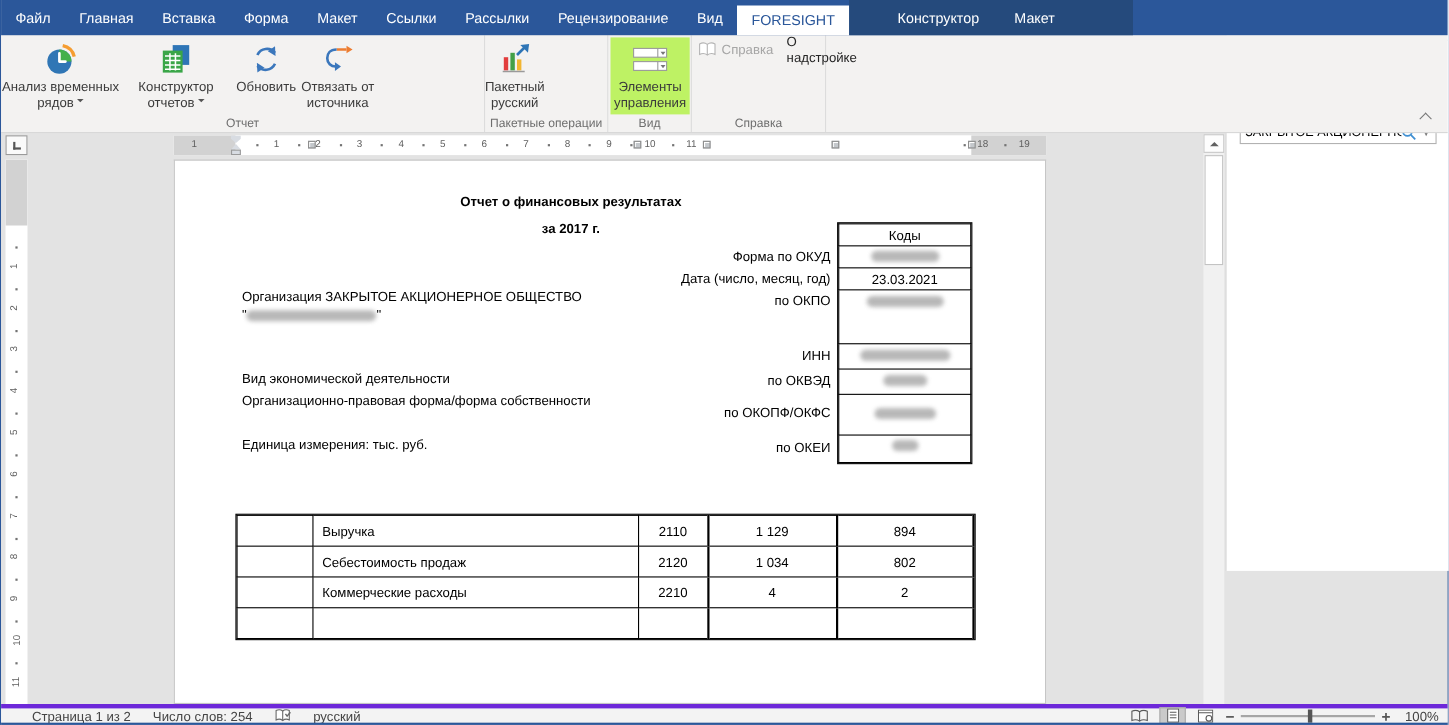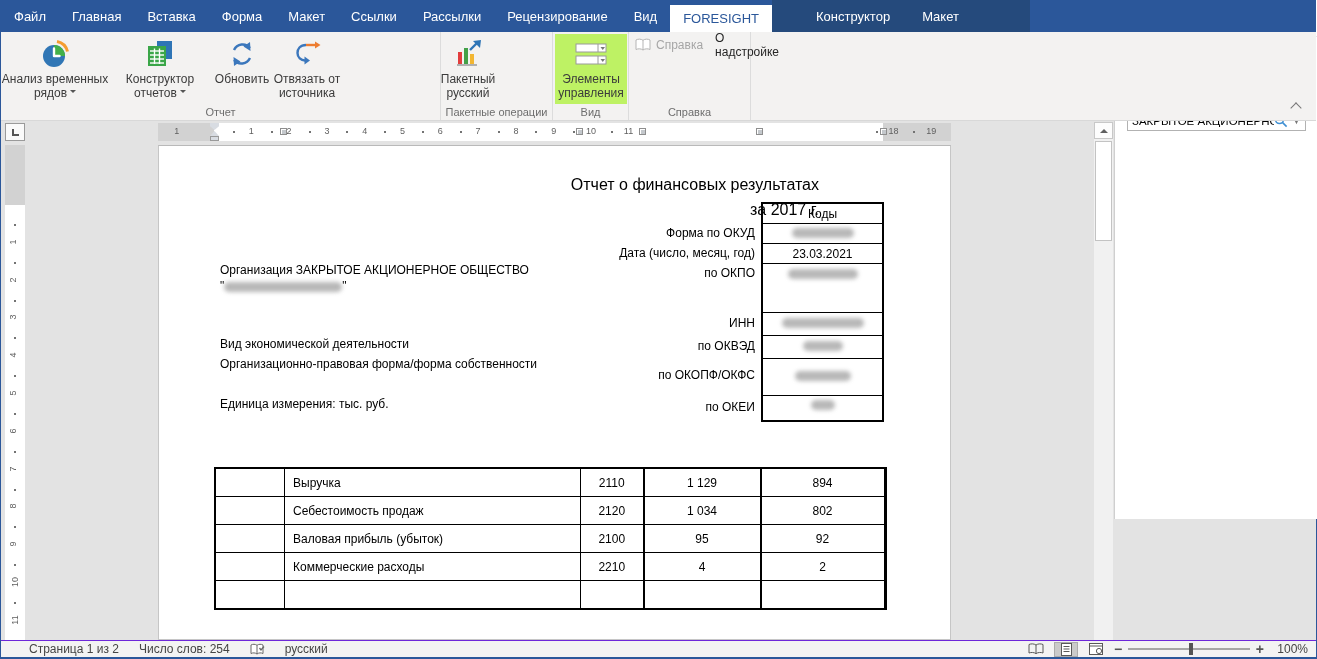"Отчет о финансовых результатах" .doctitle { font-size: 16px -> 12px; font-weight: normal -> bold; text-align: right -> center }
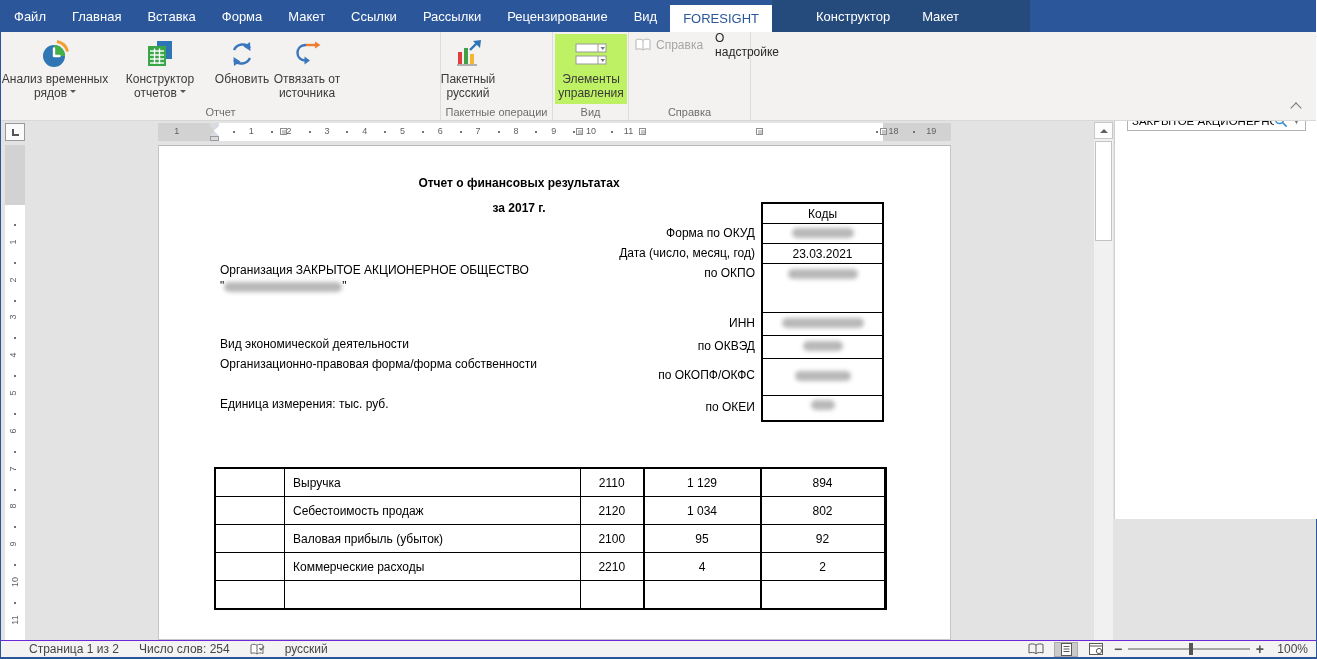"Валовая прибыль (убыток)" tr.drow { html: <tr> <td></td> <td>Валовая прибыль (убыток)</td> <td>2100</td> <td>95</td> <td>92</td> </tr> -> none }
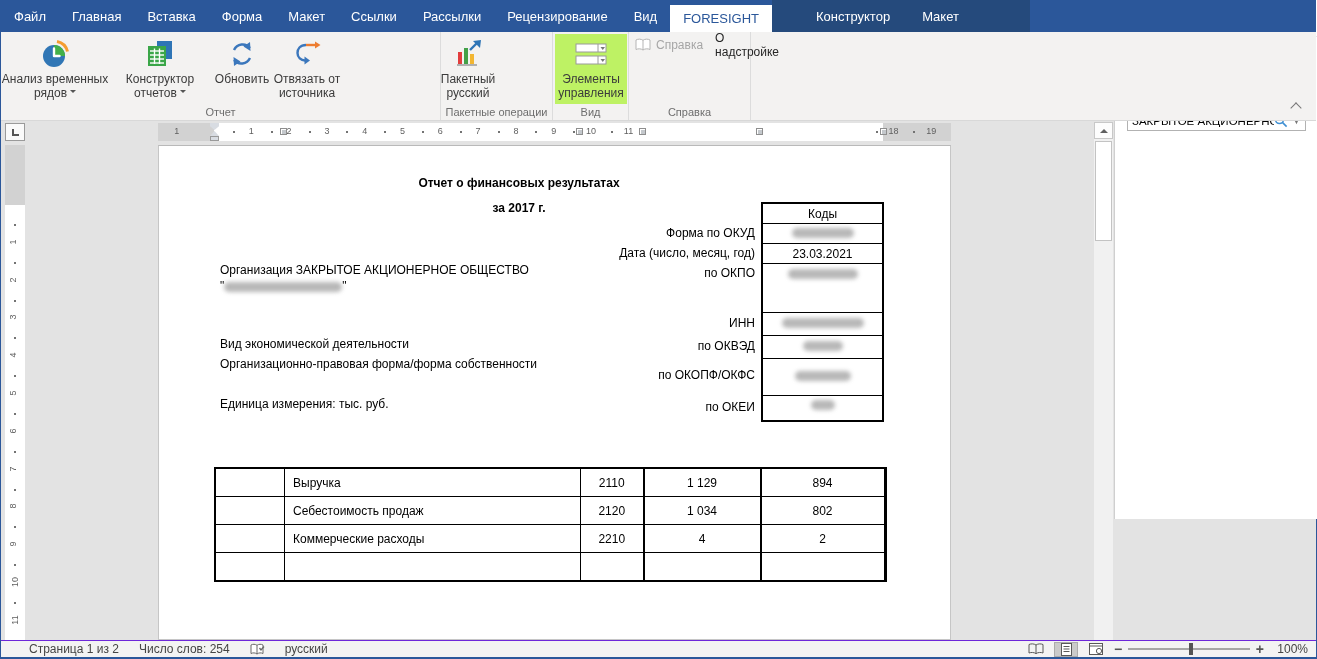"Страница 1 из 2" .statusbar { align-items: center -> none; border-top: 1px solid #6d28d9 -> 4px solid #6d28d9 }
